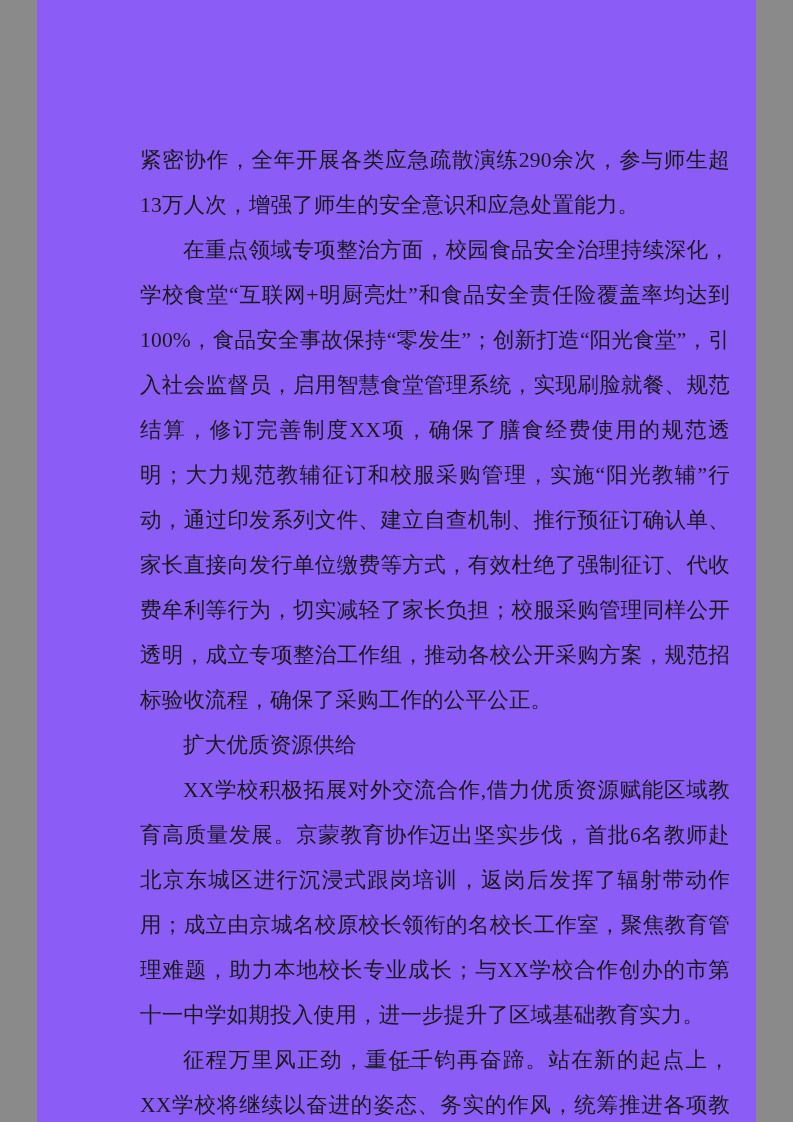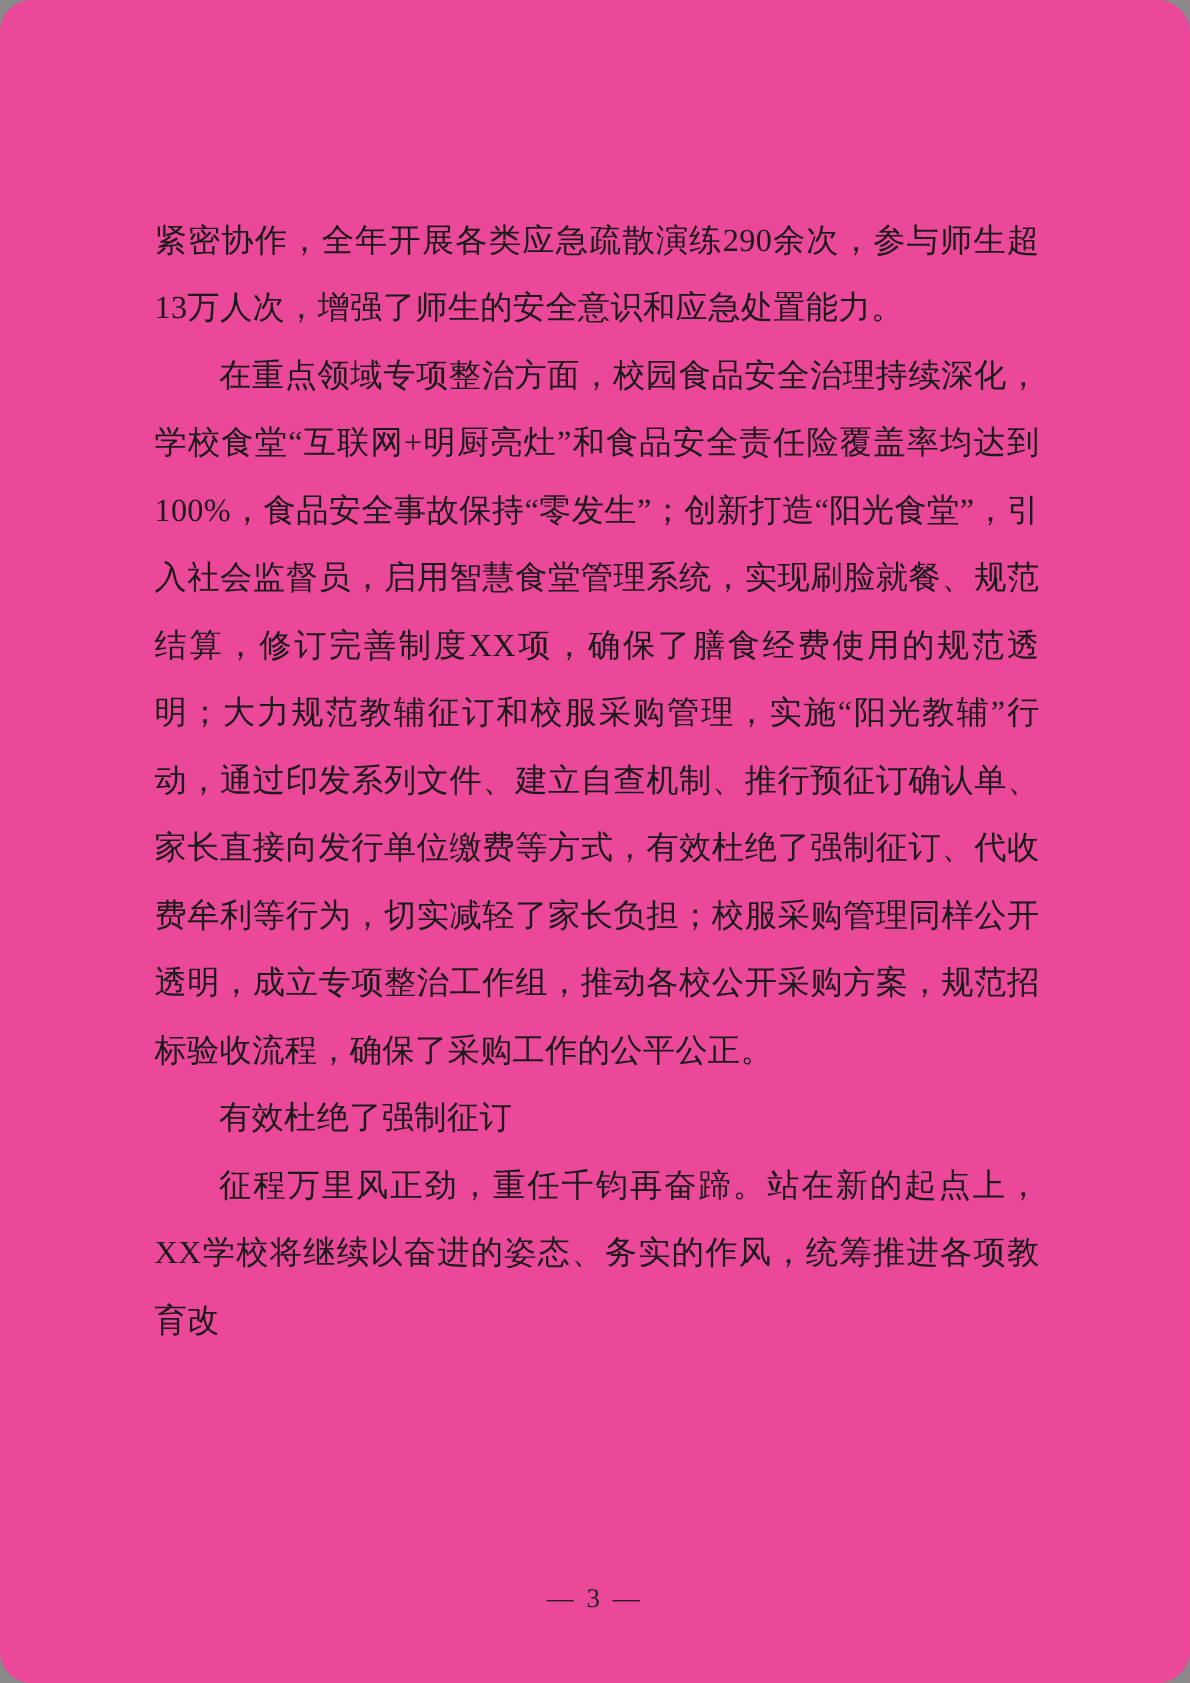"紧密协作，全年开展各类应急疏散演练290余次，参与师生超13万人次，增强了师生的" .page { background: #ec4899 -> #8b5cf6; border-radius: 21px -> none; width: 793px -> 719px }
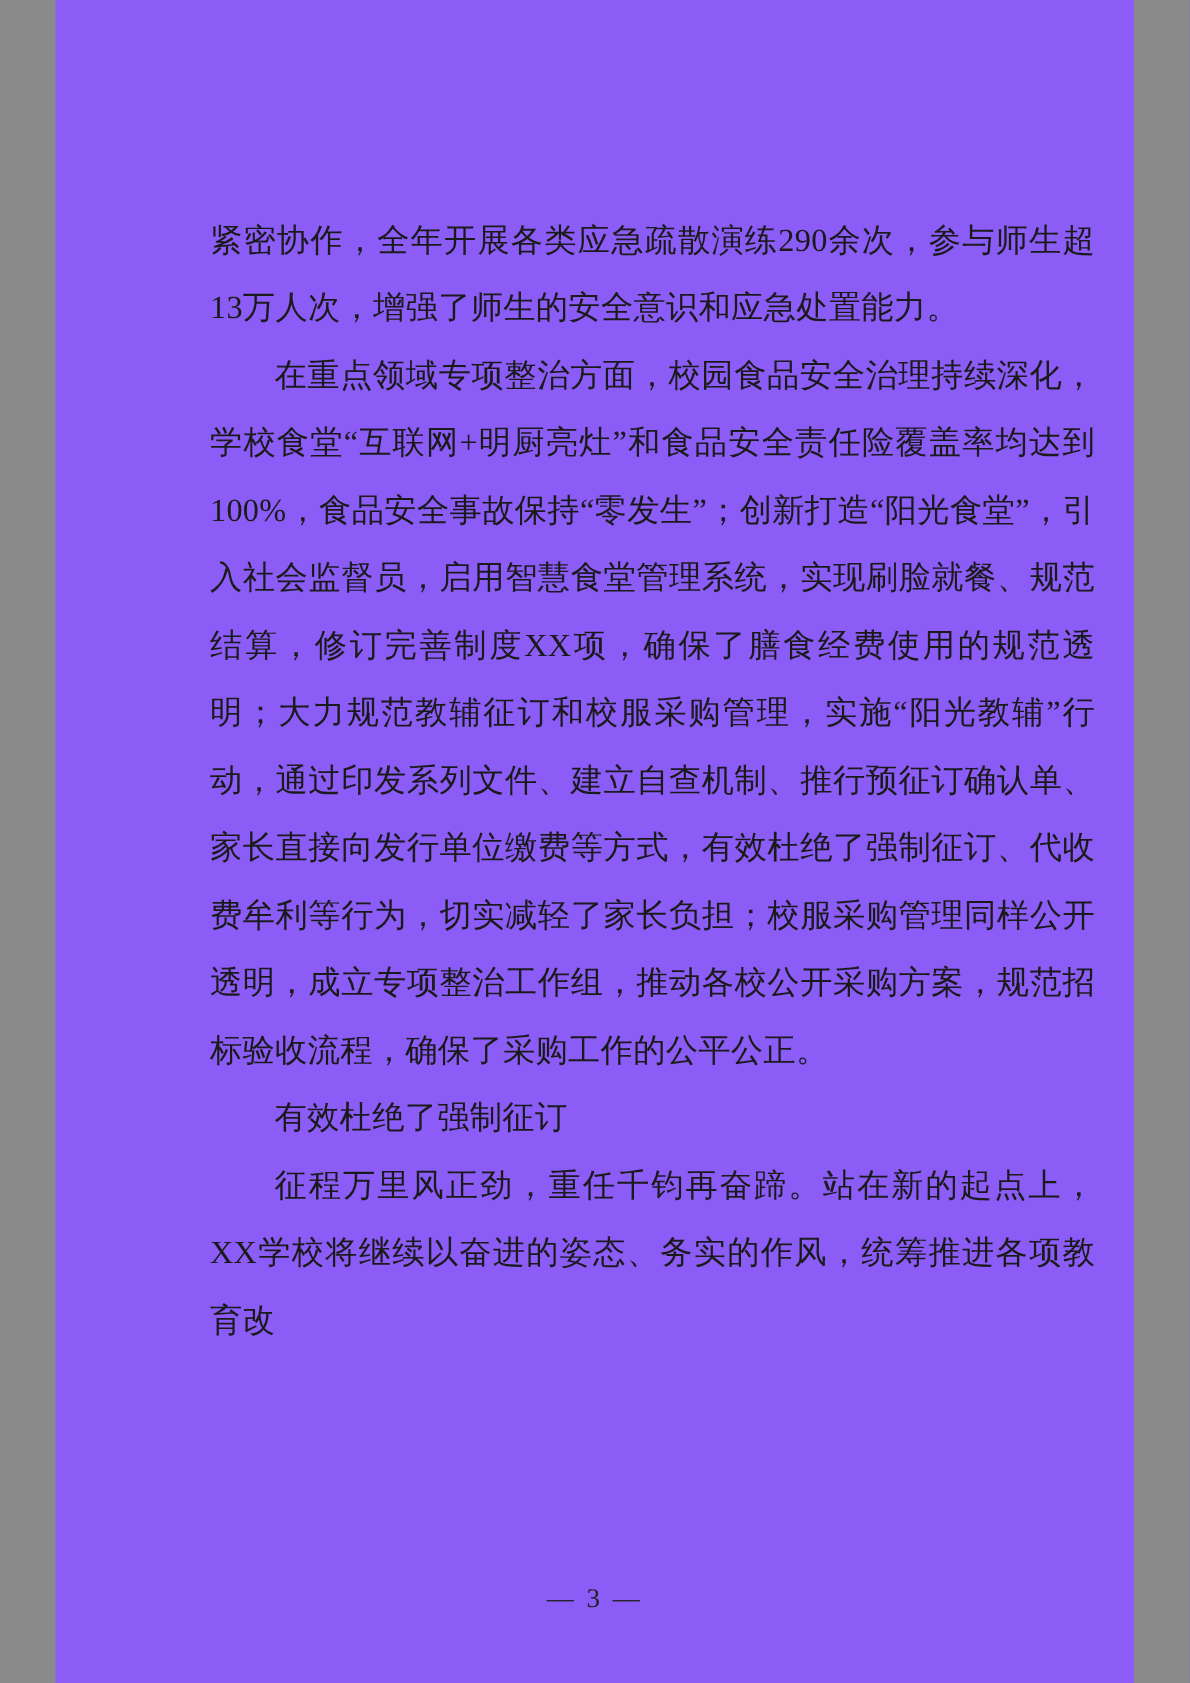"有效杜绝了强制征订" p.para { text: 有效杜绝了强制征订 -> 扩大优质资源供给 }
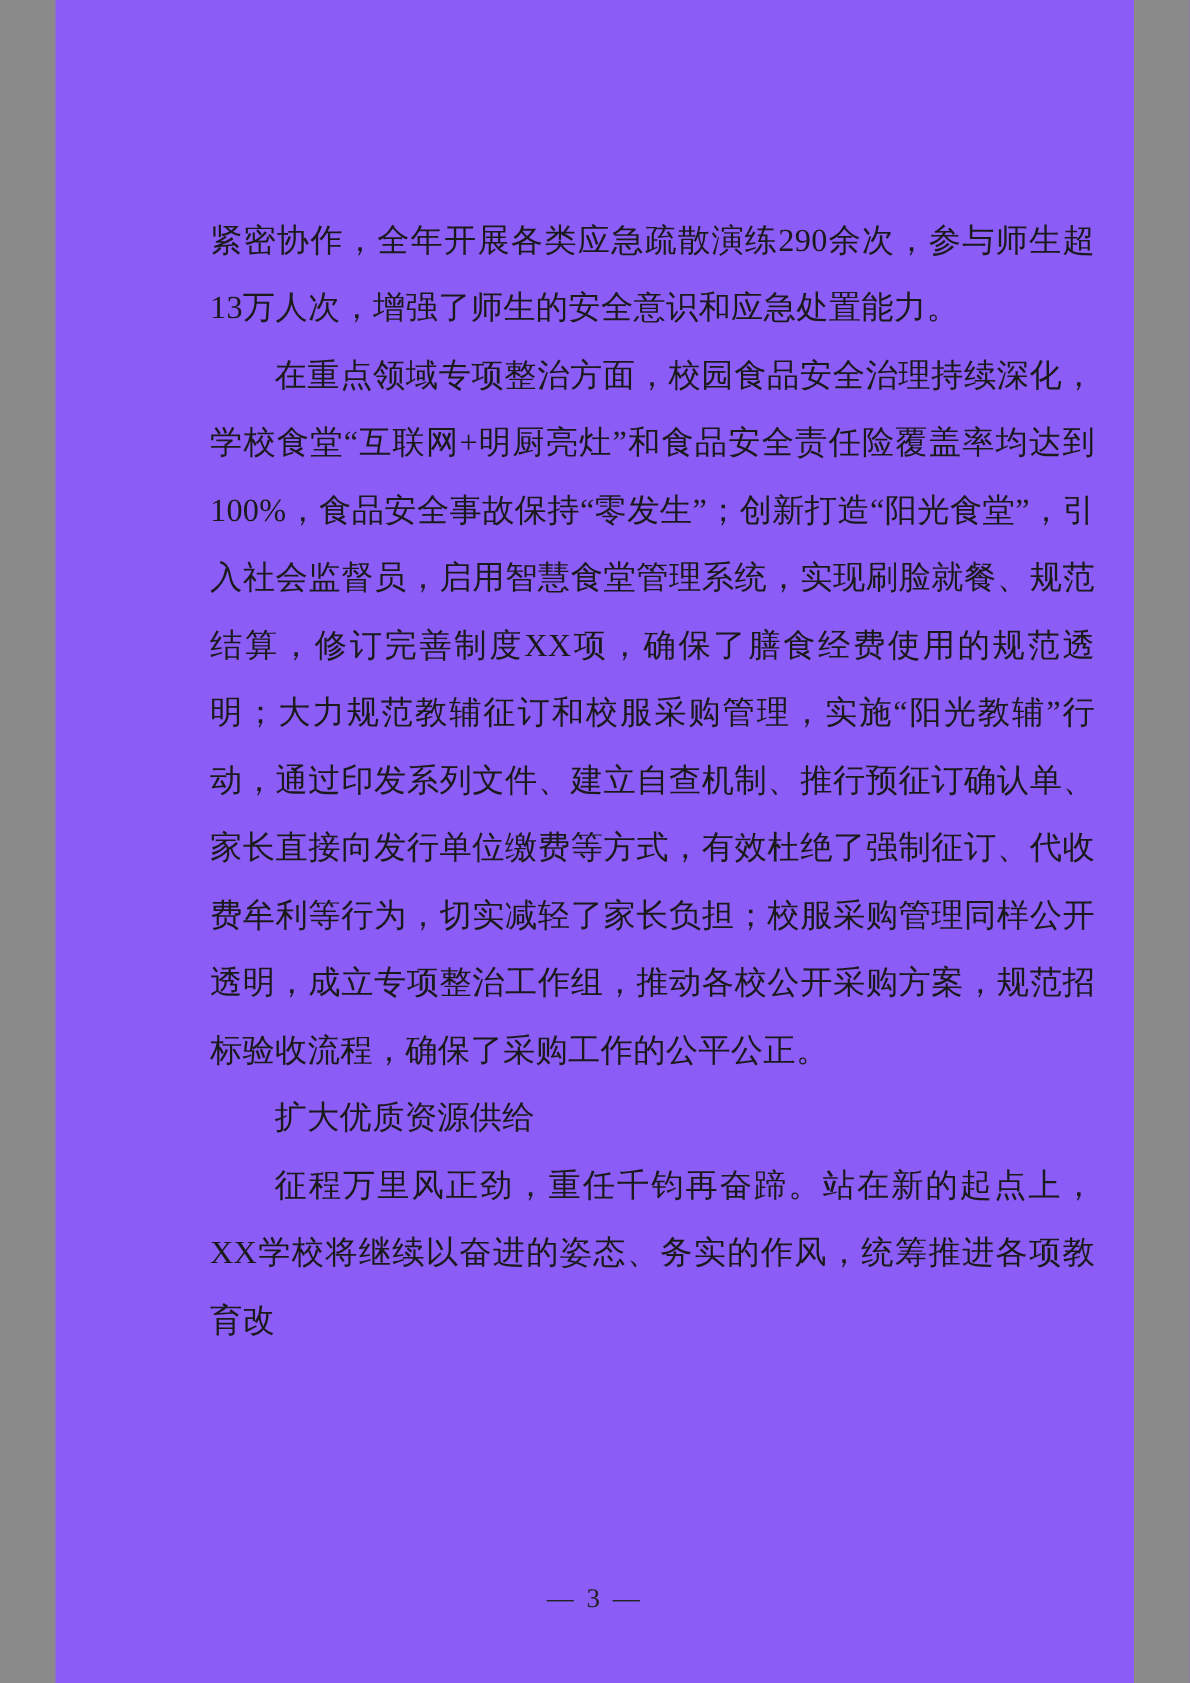"XX学校积极拓展对外交流合作,借力优质资源赋能区域教育高质量发展。京蒙教育协作迈" p.para { html: none -> <p>XX学校积极拓展对外交流合作,借力优质资源赋能区域教育高质量发展。京蒙教育协作迈出坚实步伐，首批6名教师赴北京东城区进行沉浸式跟岗培训，返岗后发挥了辐射带动作用；成立由京城名校原校长领衔的名校长工作室，聚焦教育管理难题，助力本地校长专业成长；与XX学校合作创办的市第十一中学如期投入使用，进一步提升了区域基础教育实力。</p> }
